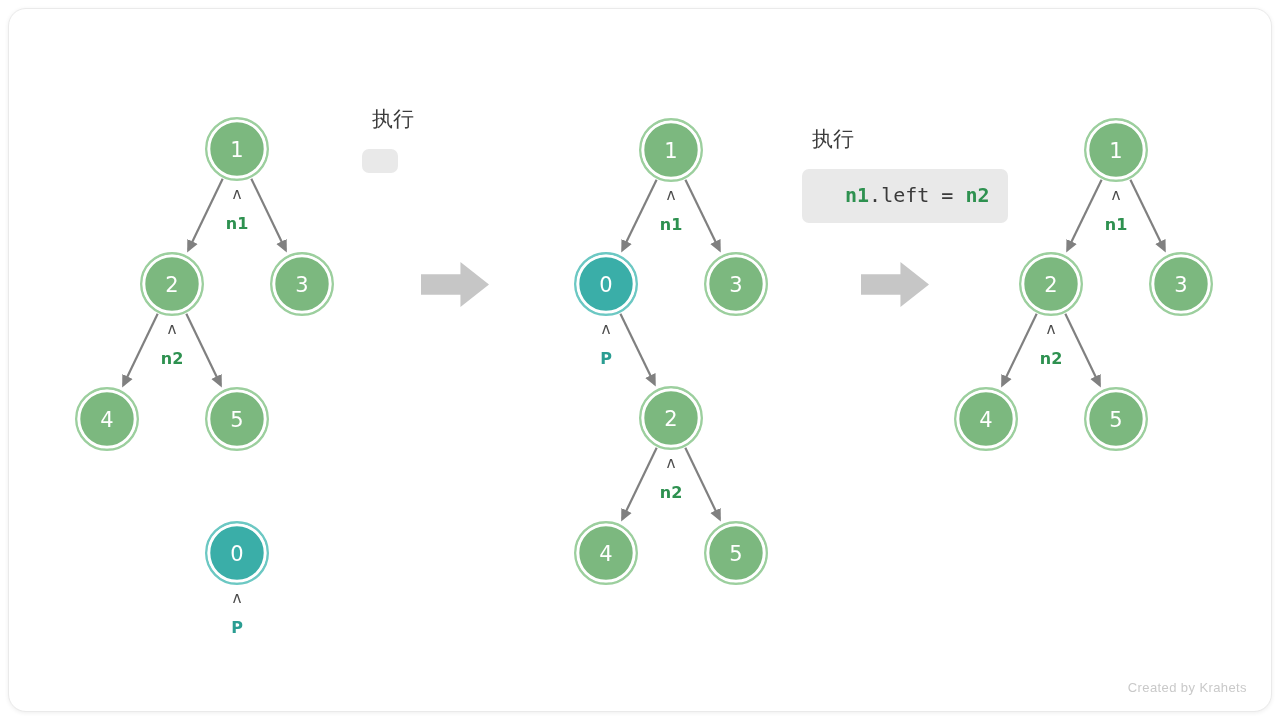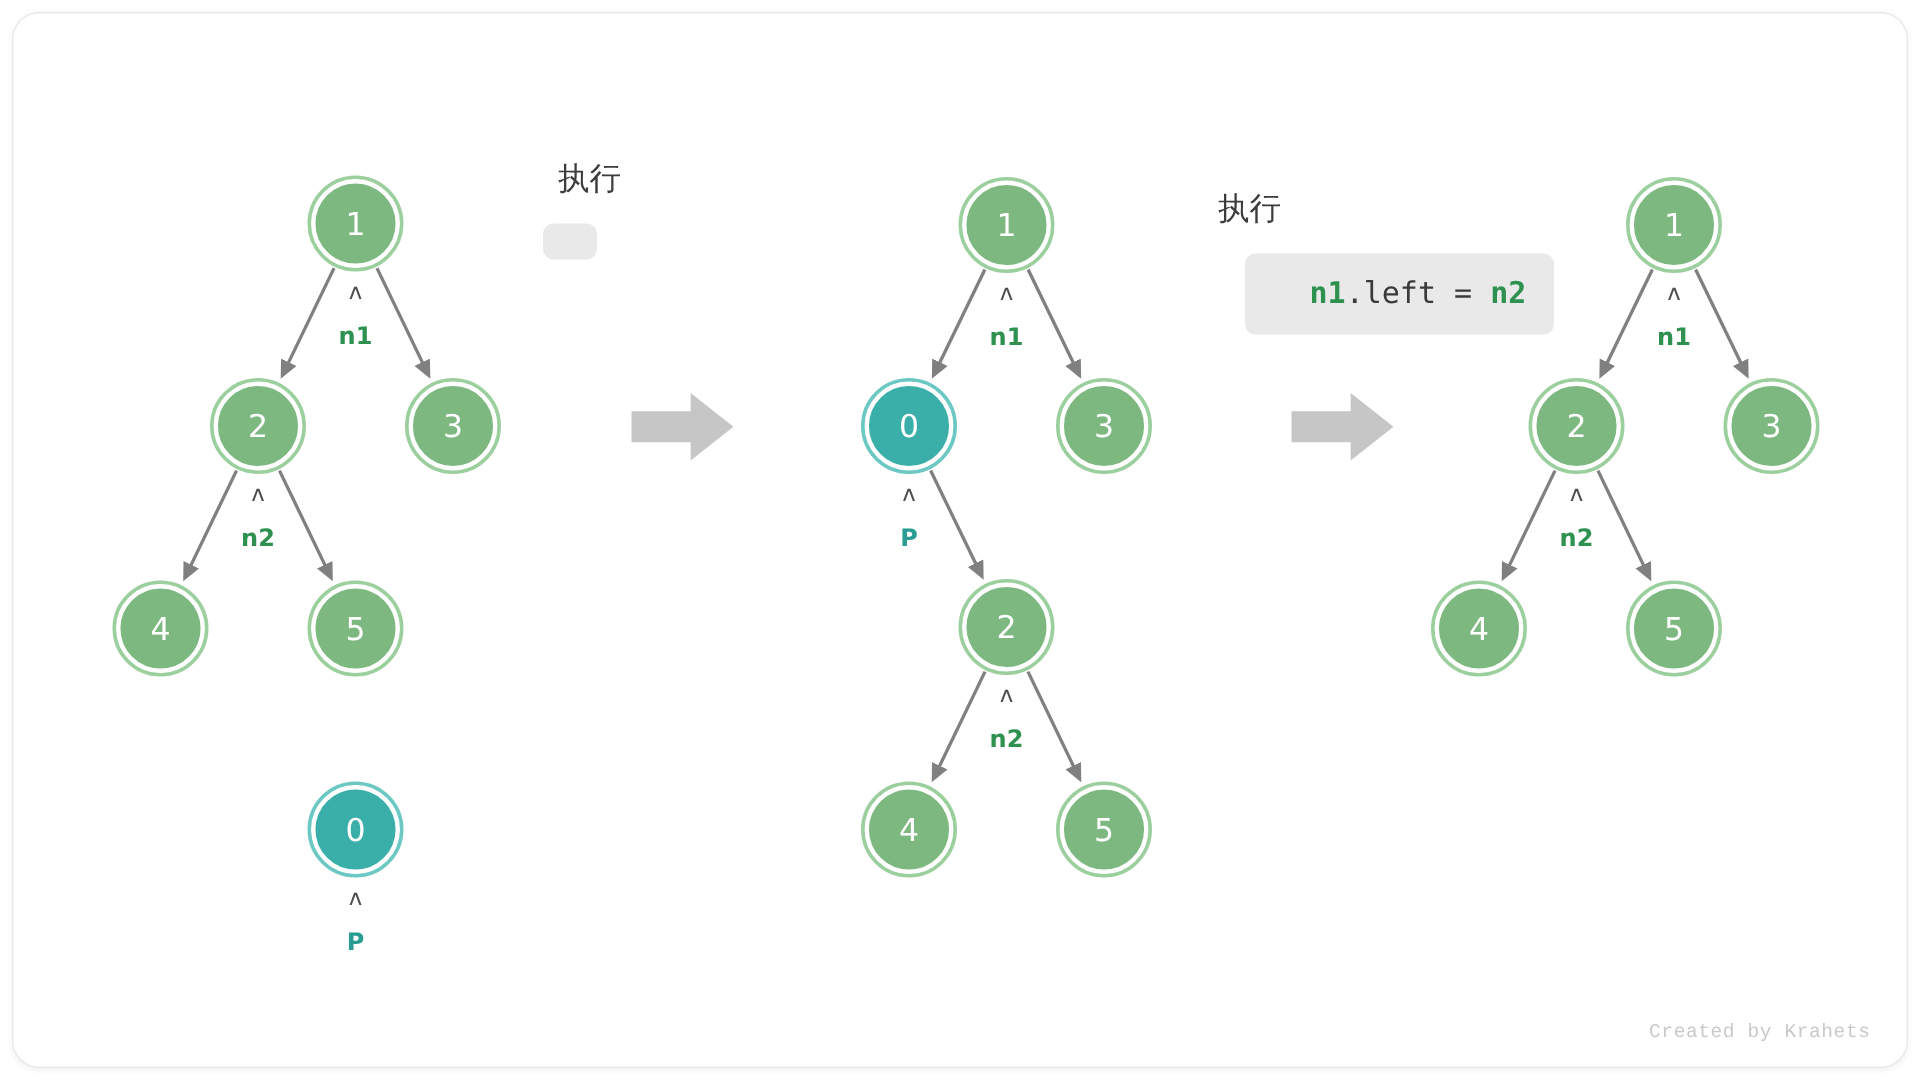"n1.left = n2" div.code-box { left: 821px -> 793px }
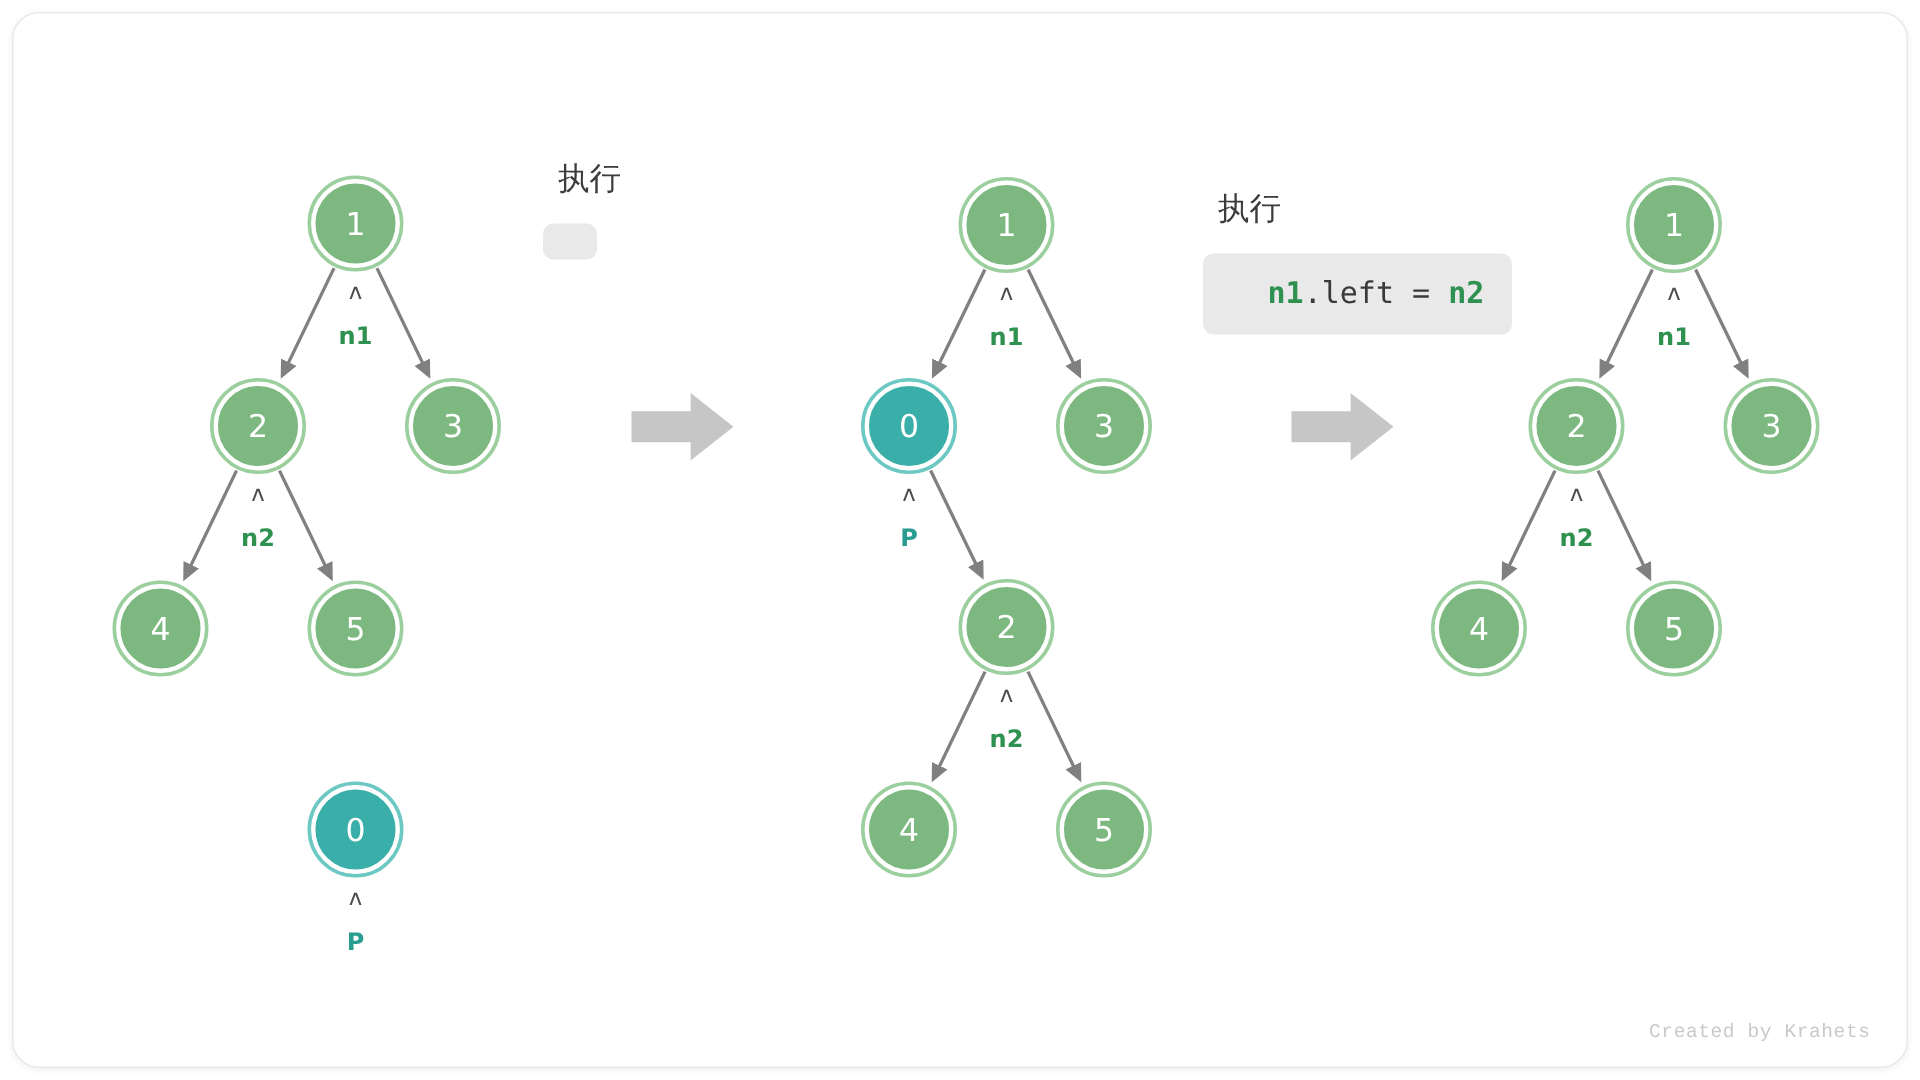"Created by Krahets" #credit { font-family: Liberation Mono, monospace -> Liberation Sans, sans-serif }
